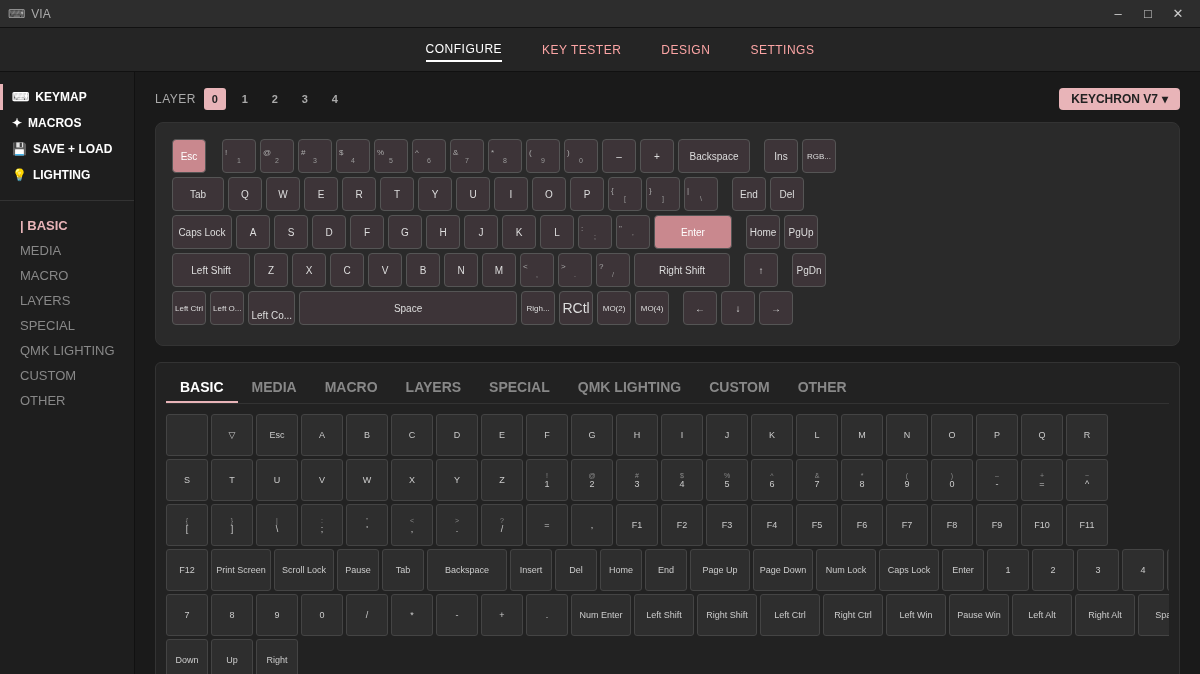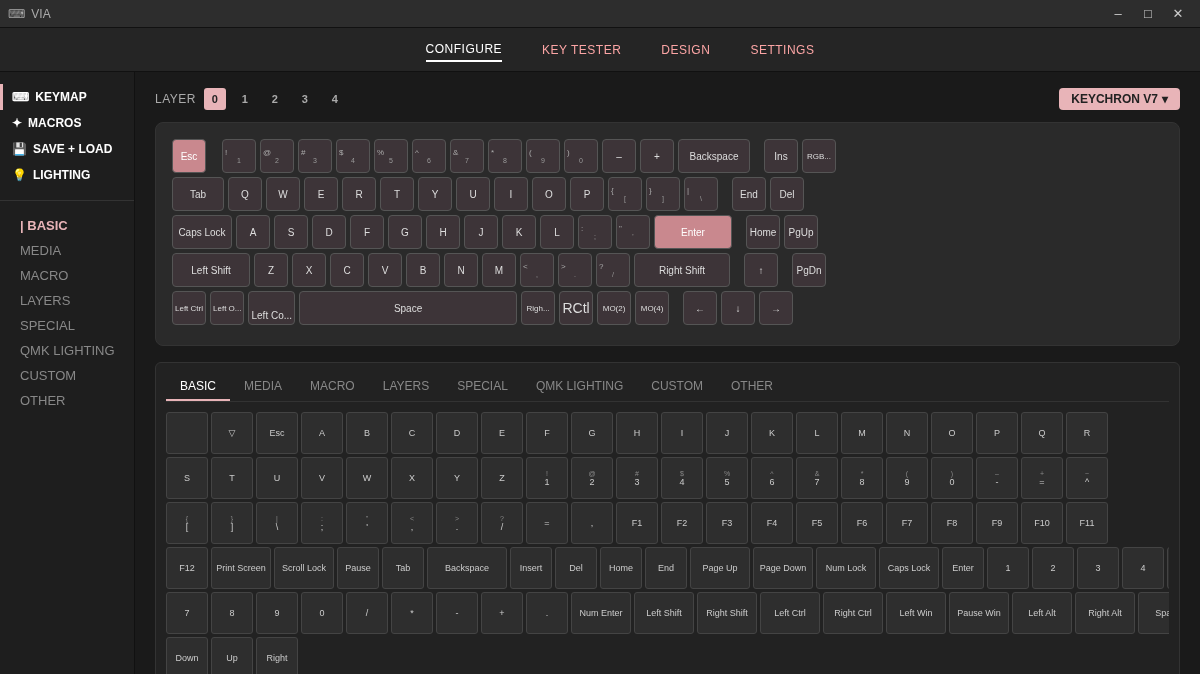"BASIC" .ks-tab { font-size: 12px -> 14px; font-weight: none -> bold }
